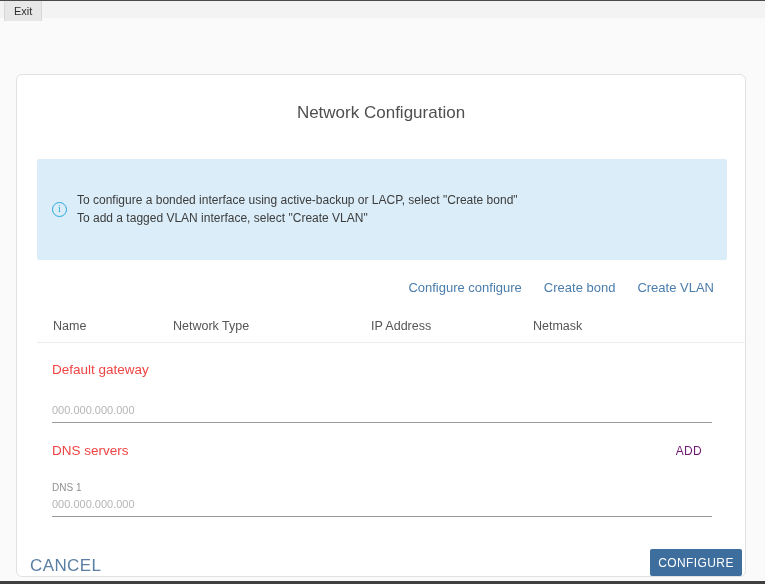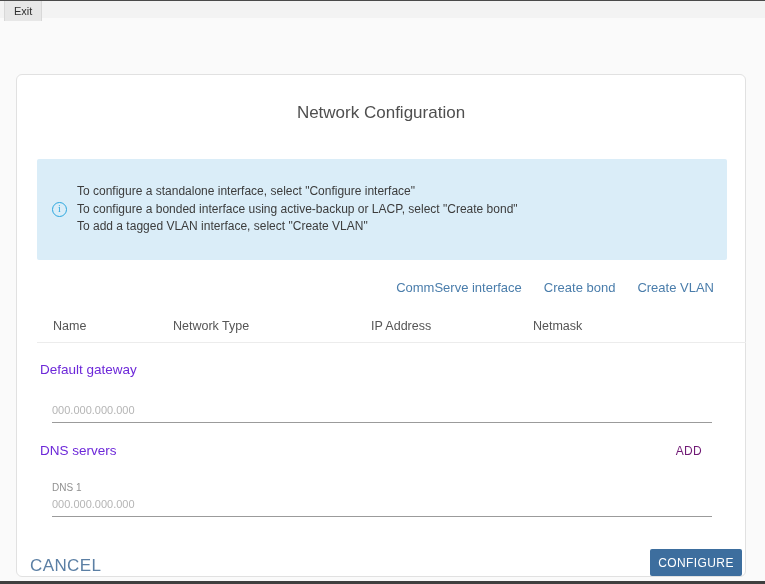"To configure a standalone interface," div.info-line { html: <div>To configure a standalone interface, select "Configure interface"</div> -> none }
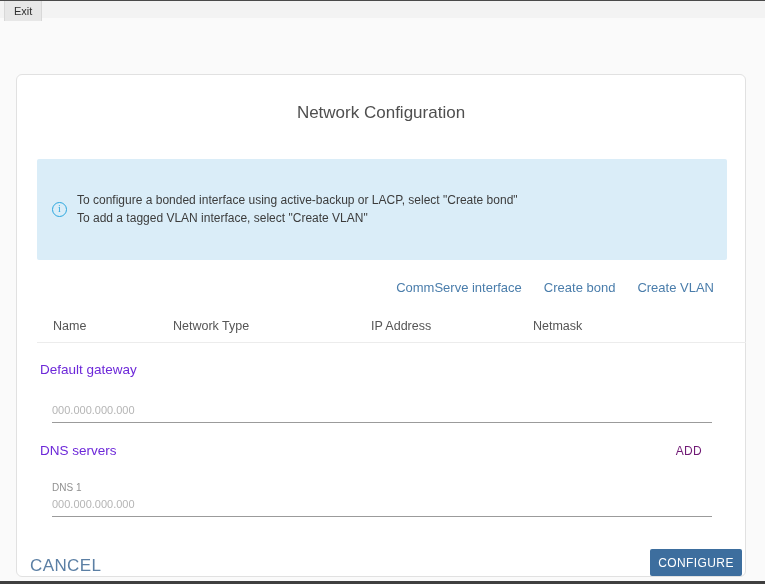"CommServe interface" span.action-link { text: CommServe interface -> Configure configure }
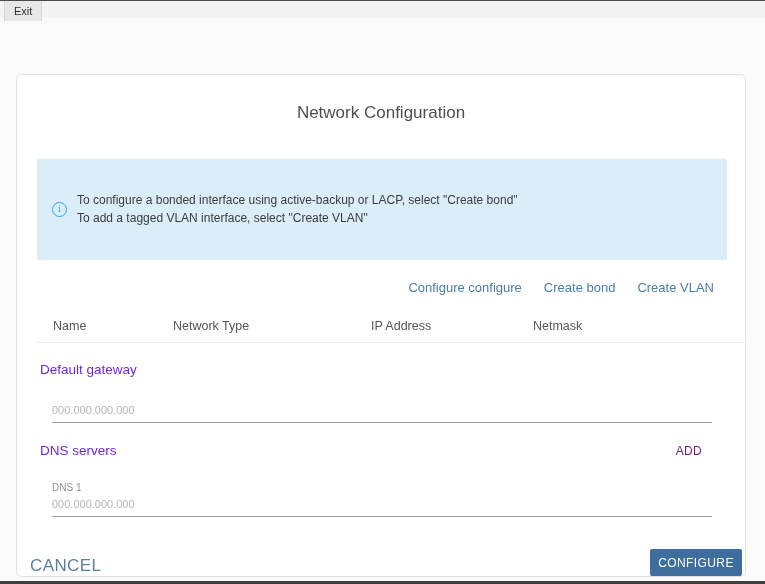"Default gateway" .section-label { color: #6d28d9 -> #ef4444; left: 23px -> 35px }
